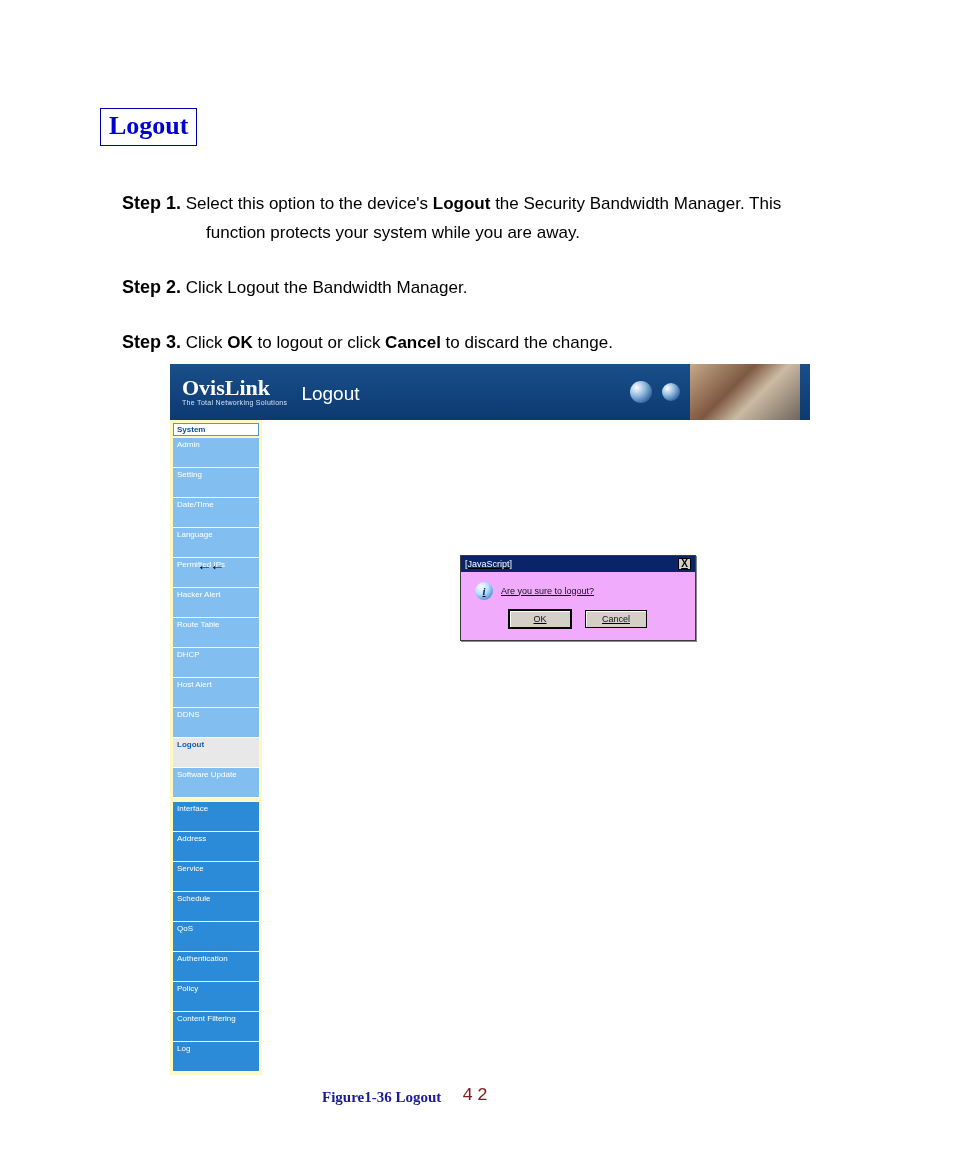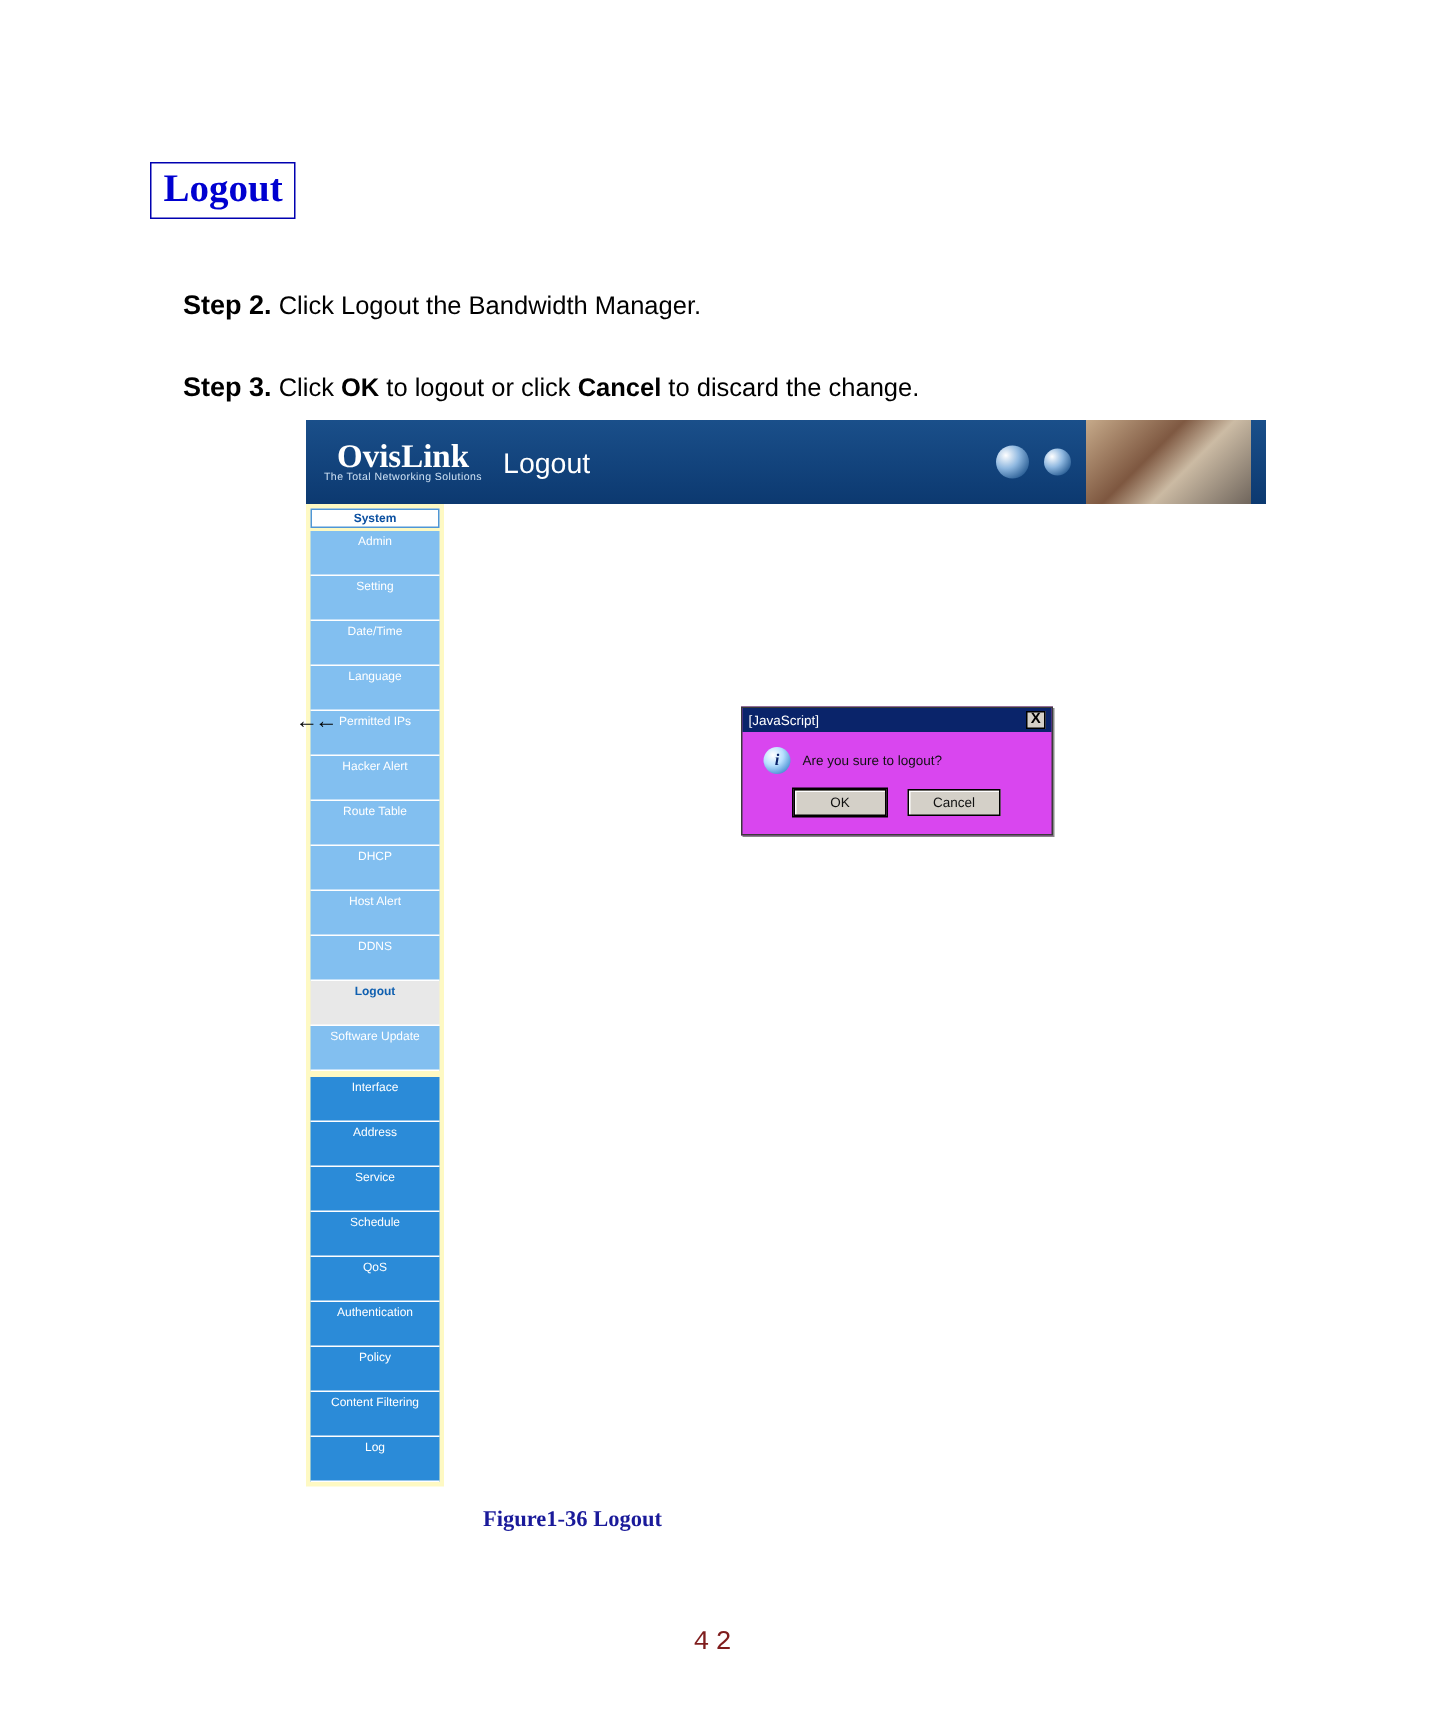"Step 1. Select this option" div.step { html: none -> <div> <span>Step 1.</span> <span>Select this option to the device's </span><span>Logout</span><span> the Security Bandwidth Manager. This</span> <span>function protects your system while you are away.</span> </div> }
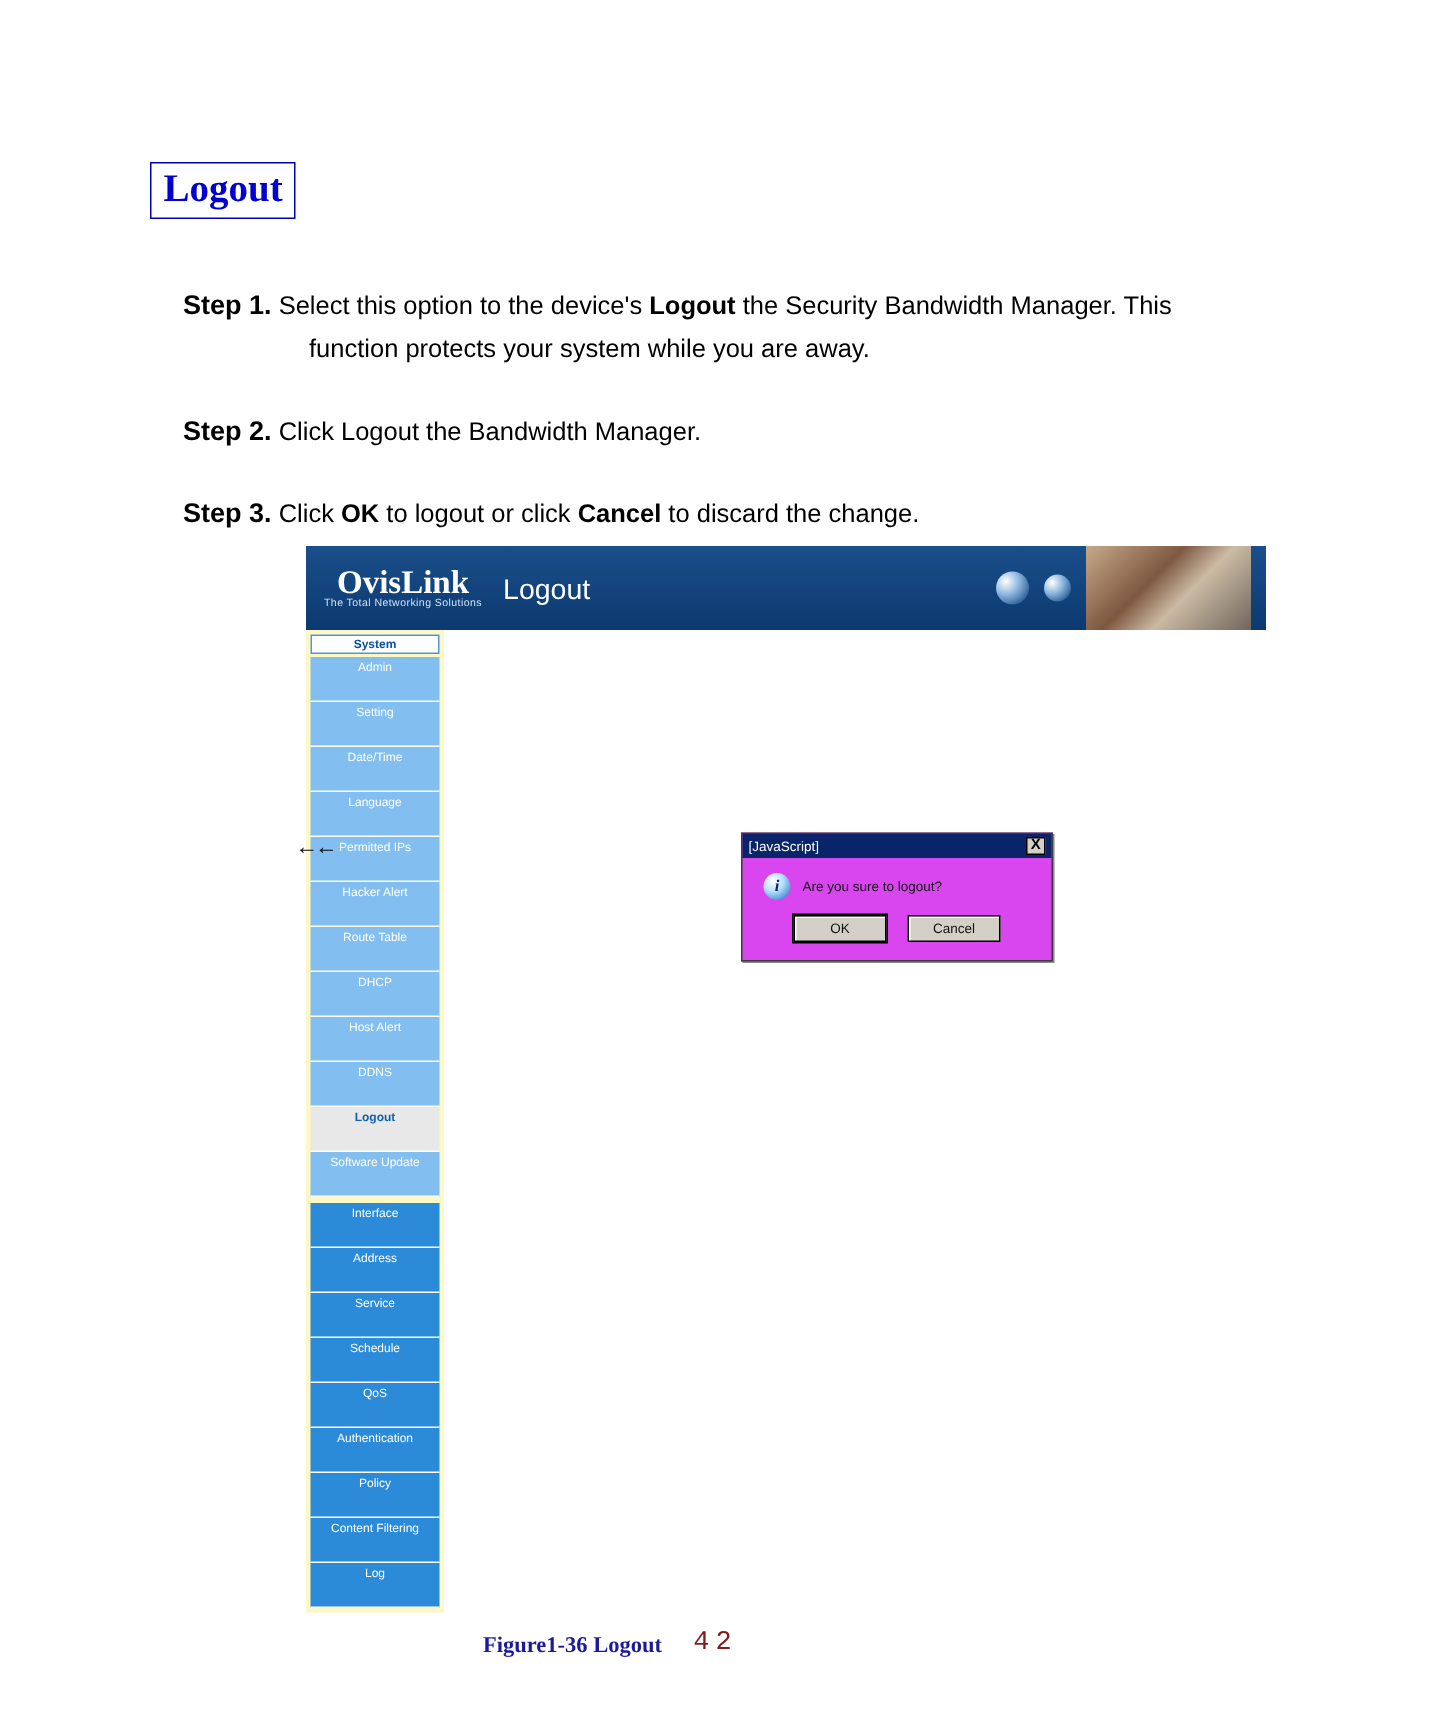"OvisLink" .figure { margin: 6px 0 0 104px -> 6px 0 0 70px; text-align: center -> none }
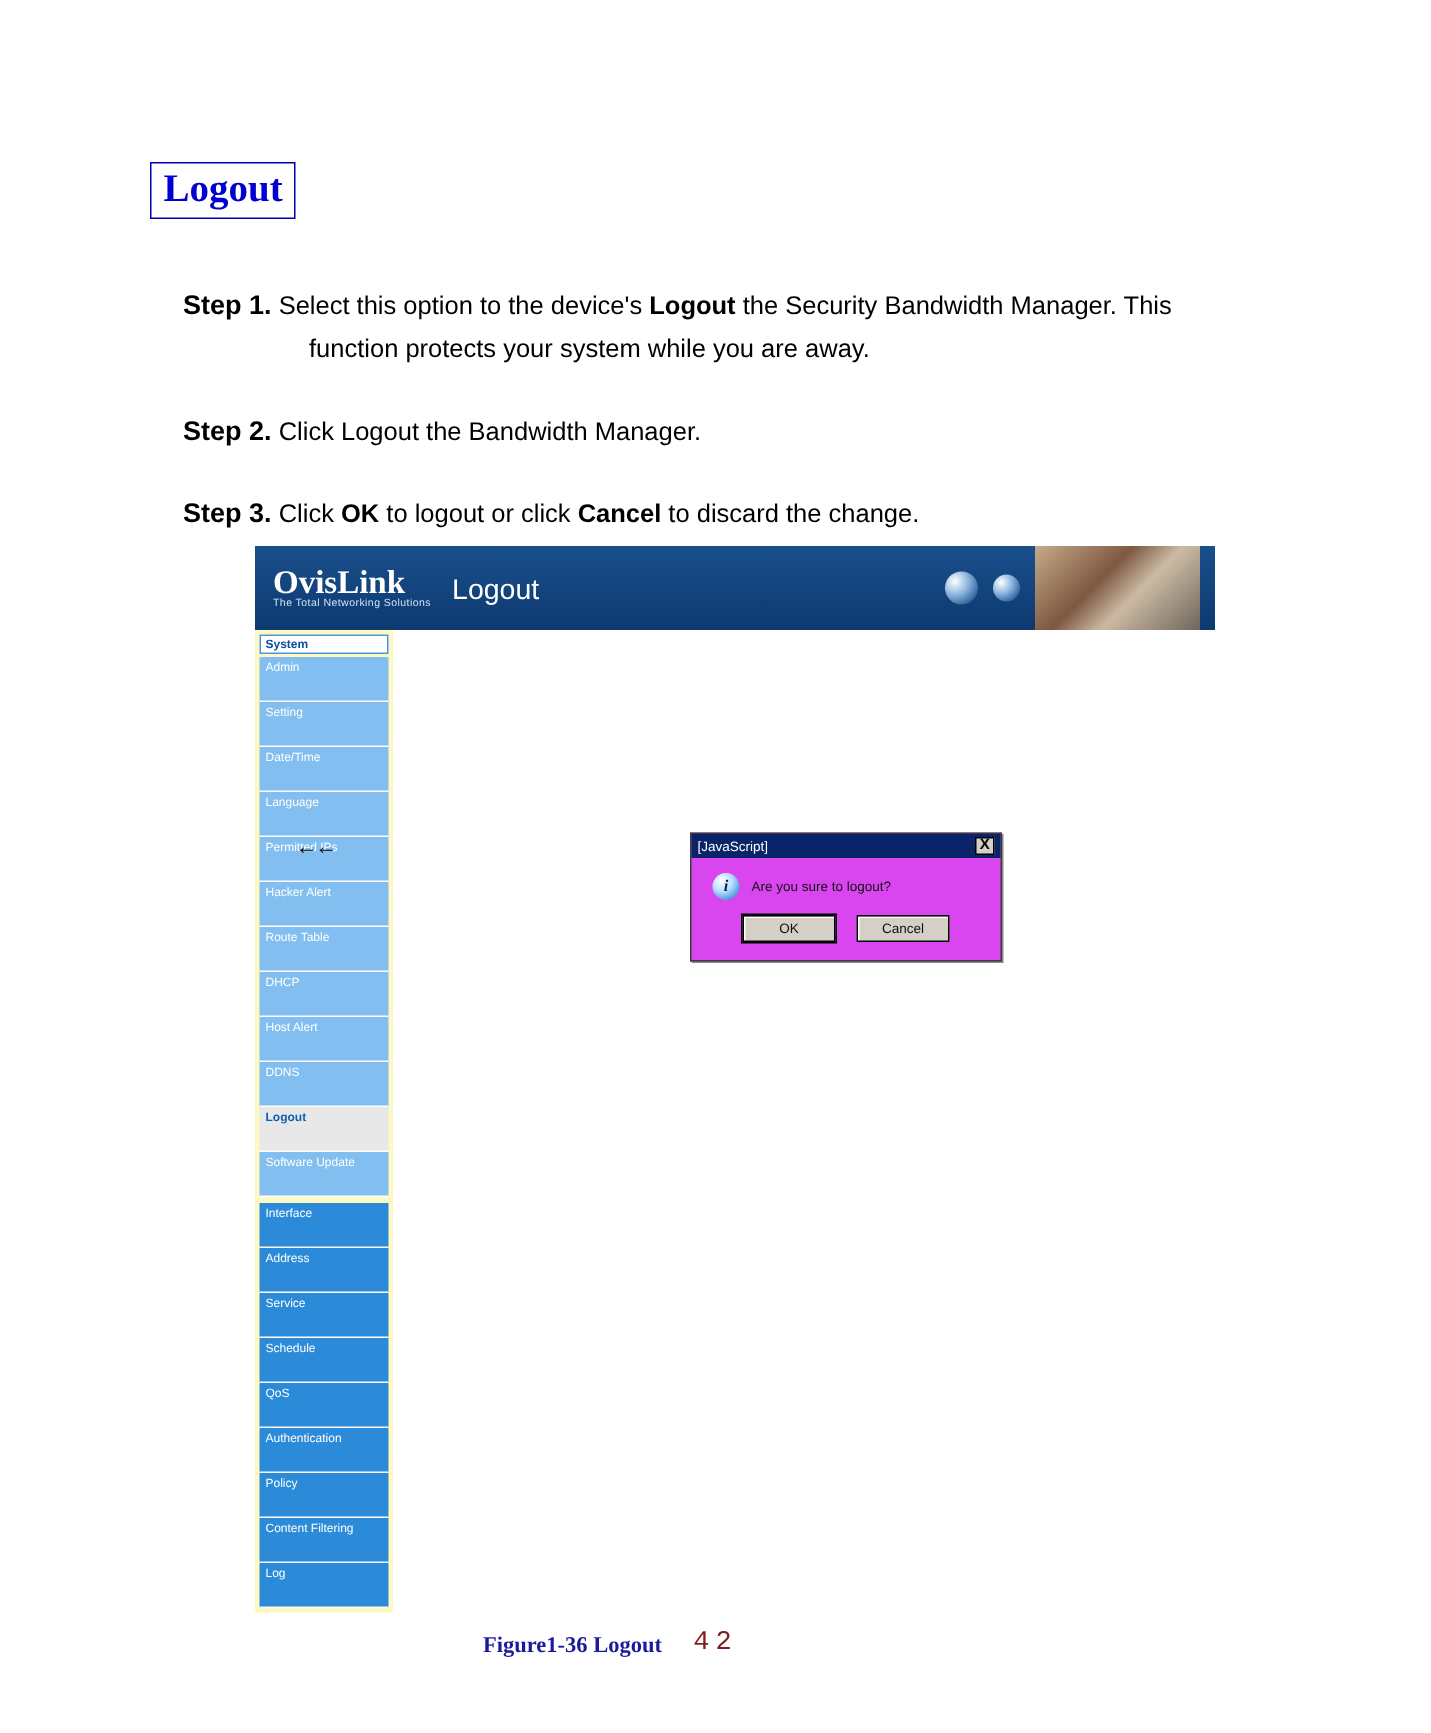"[JavaScript]" .dialog { background: #d946ef -> #f0abfc; text-decoration: none -> underline; width: 208px -> 236px }
